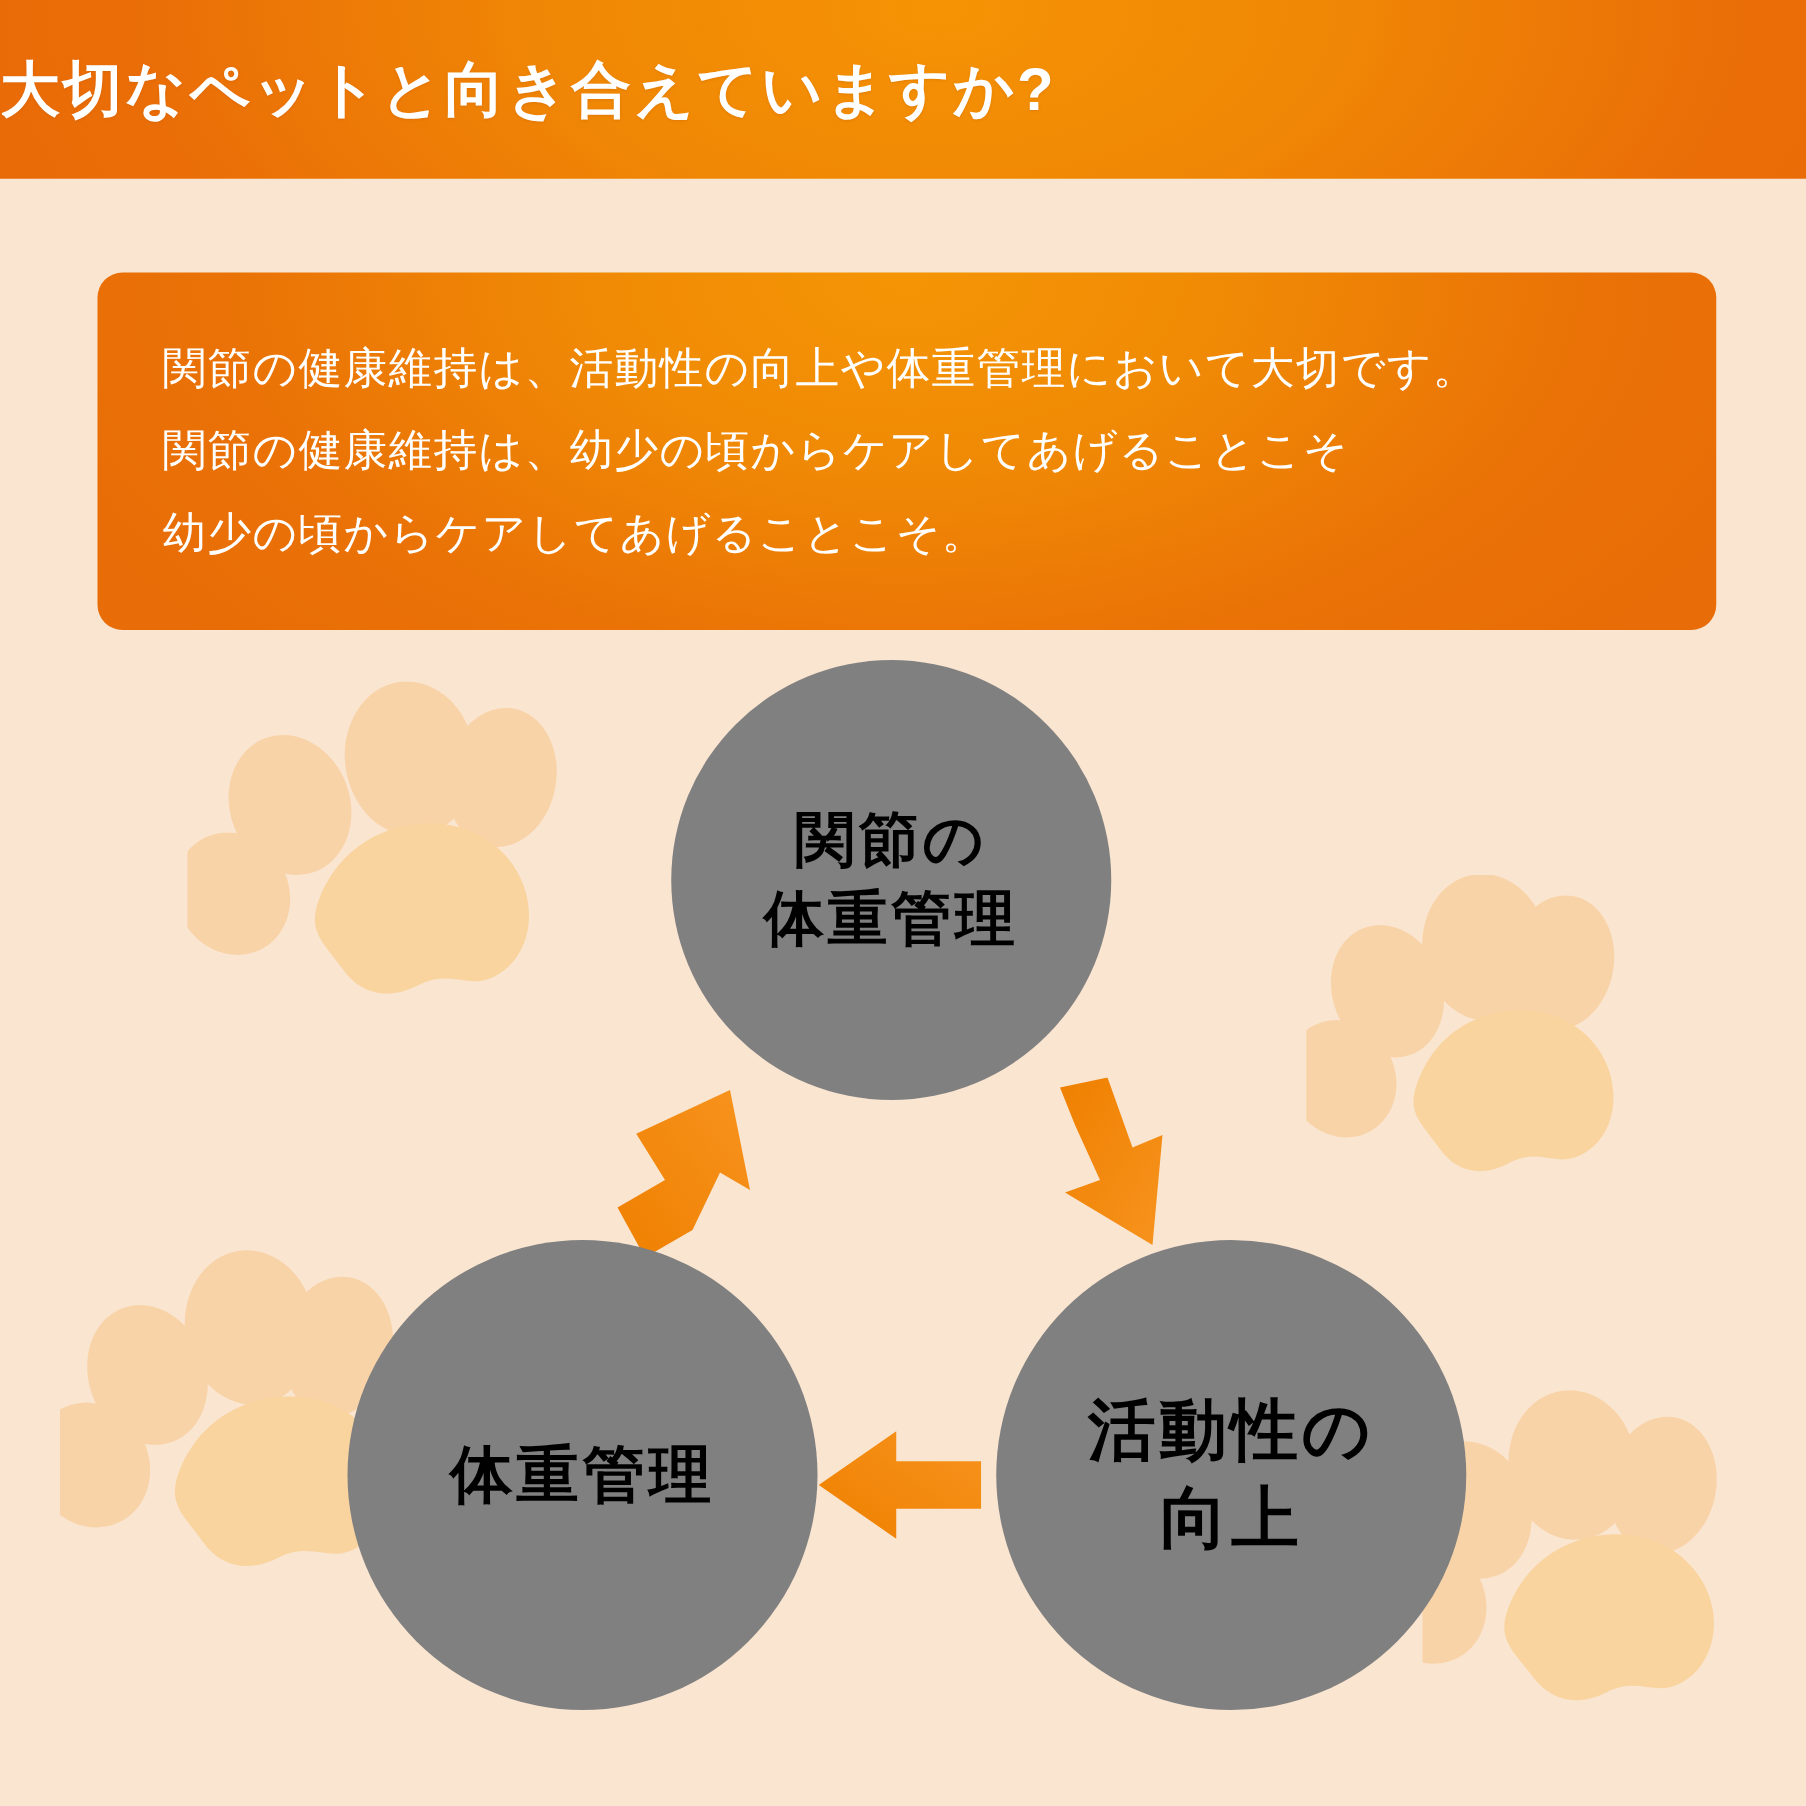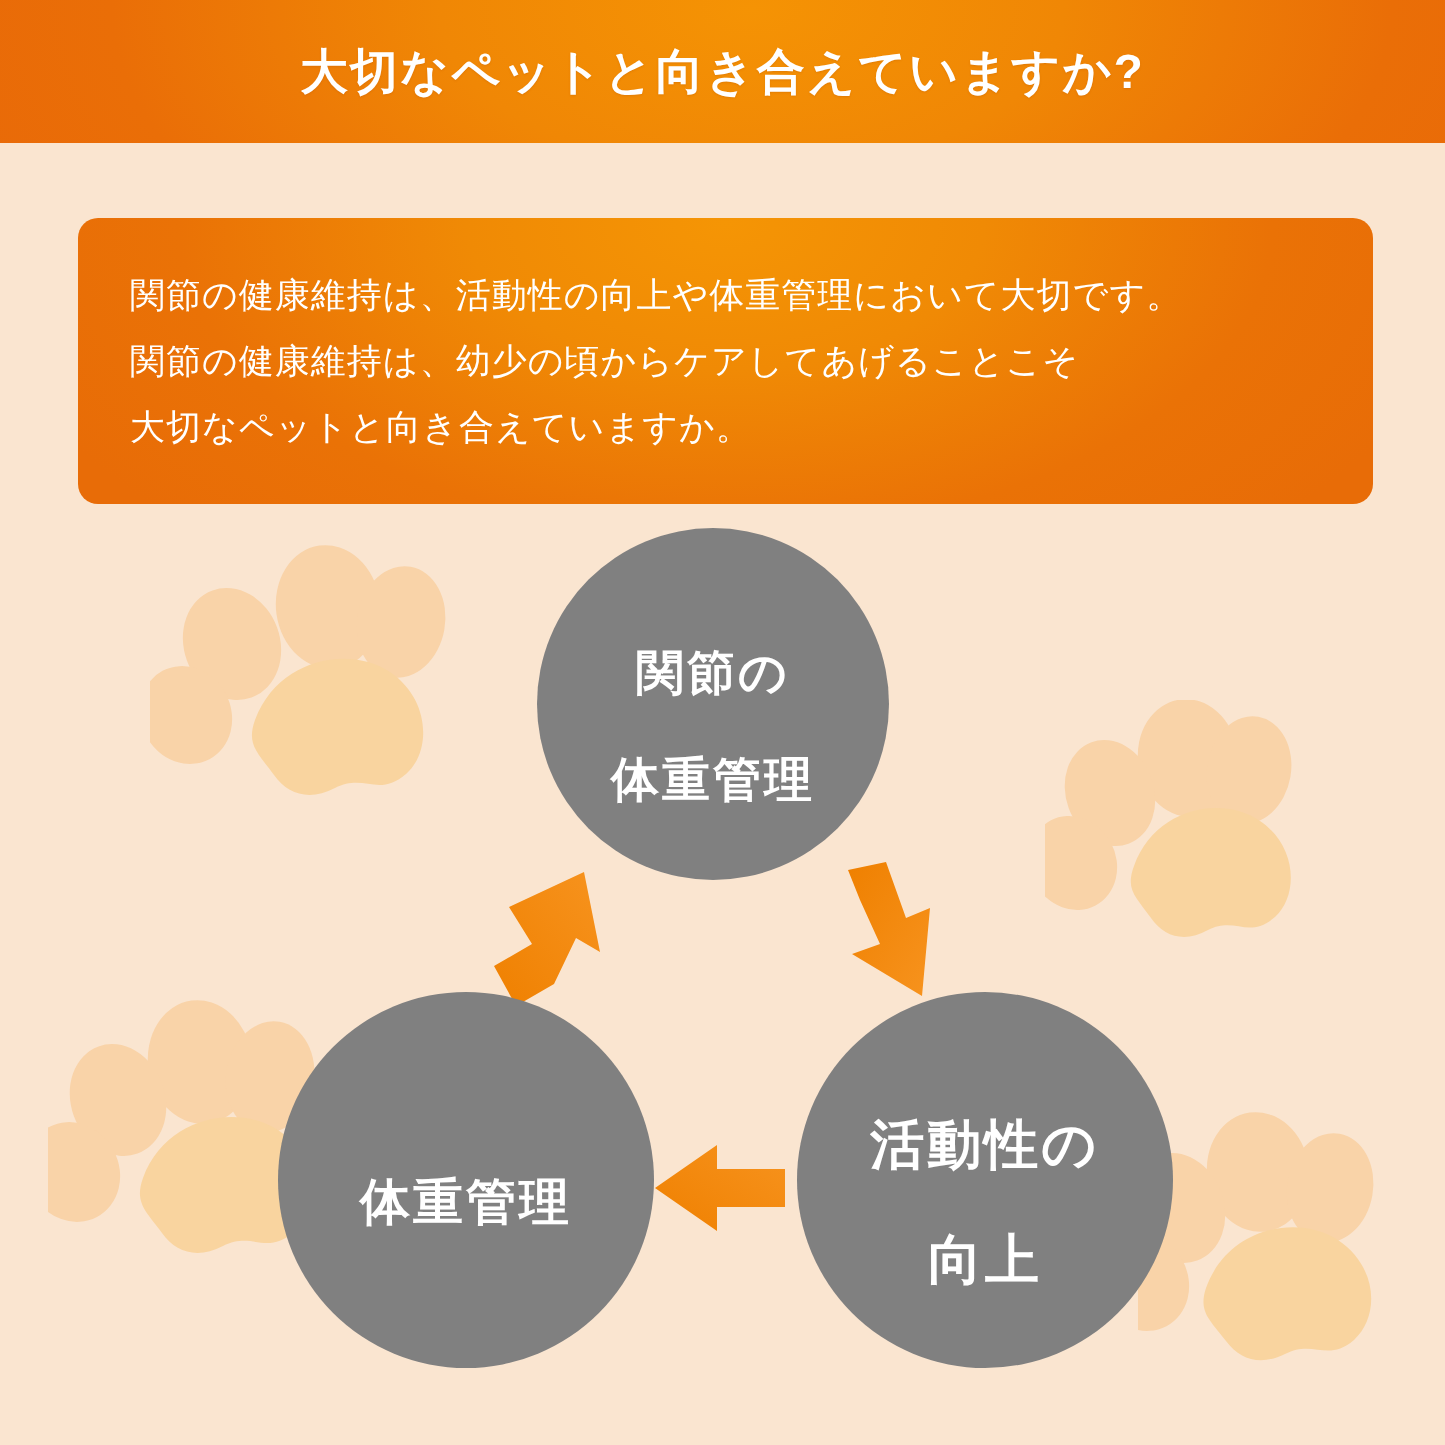"大切なペットと向き合えていますか?" #header { justify-content: center -> flex-start }
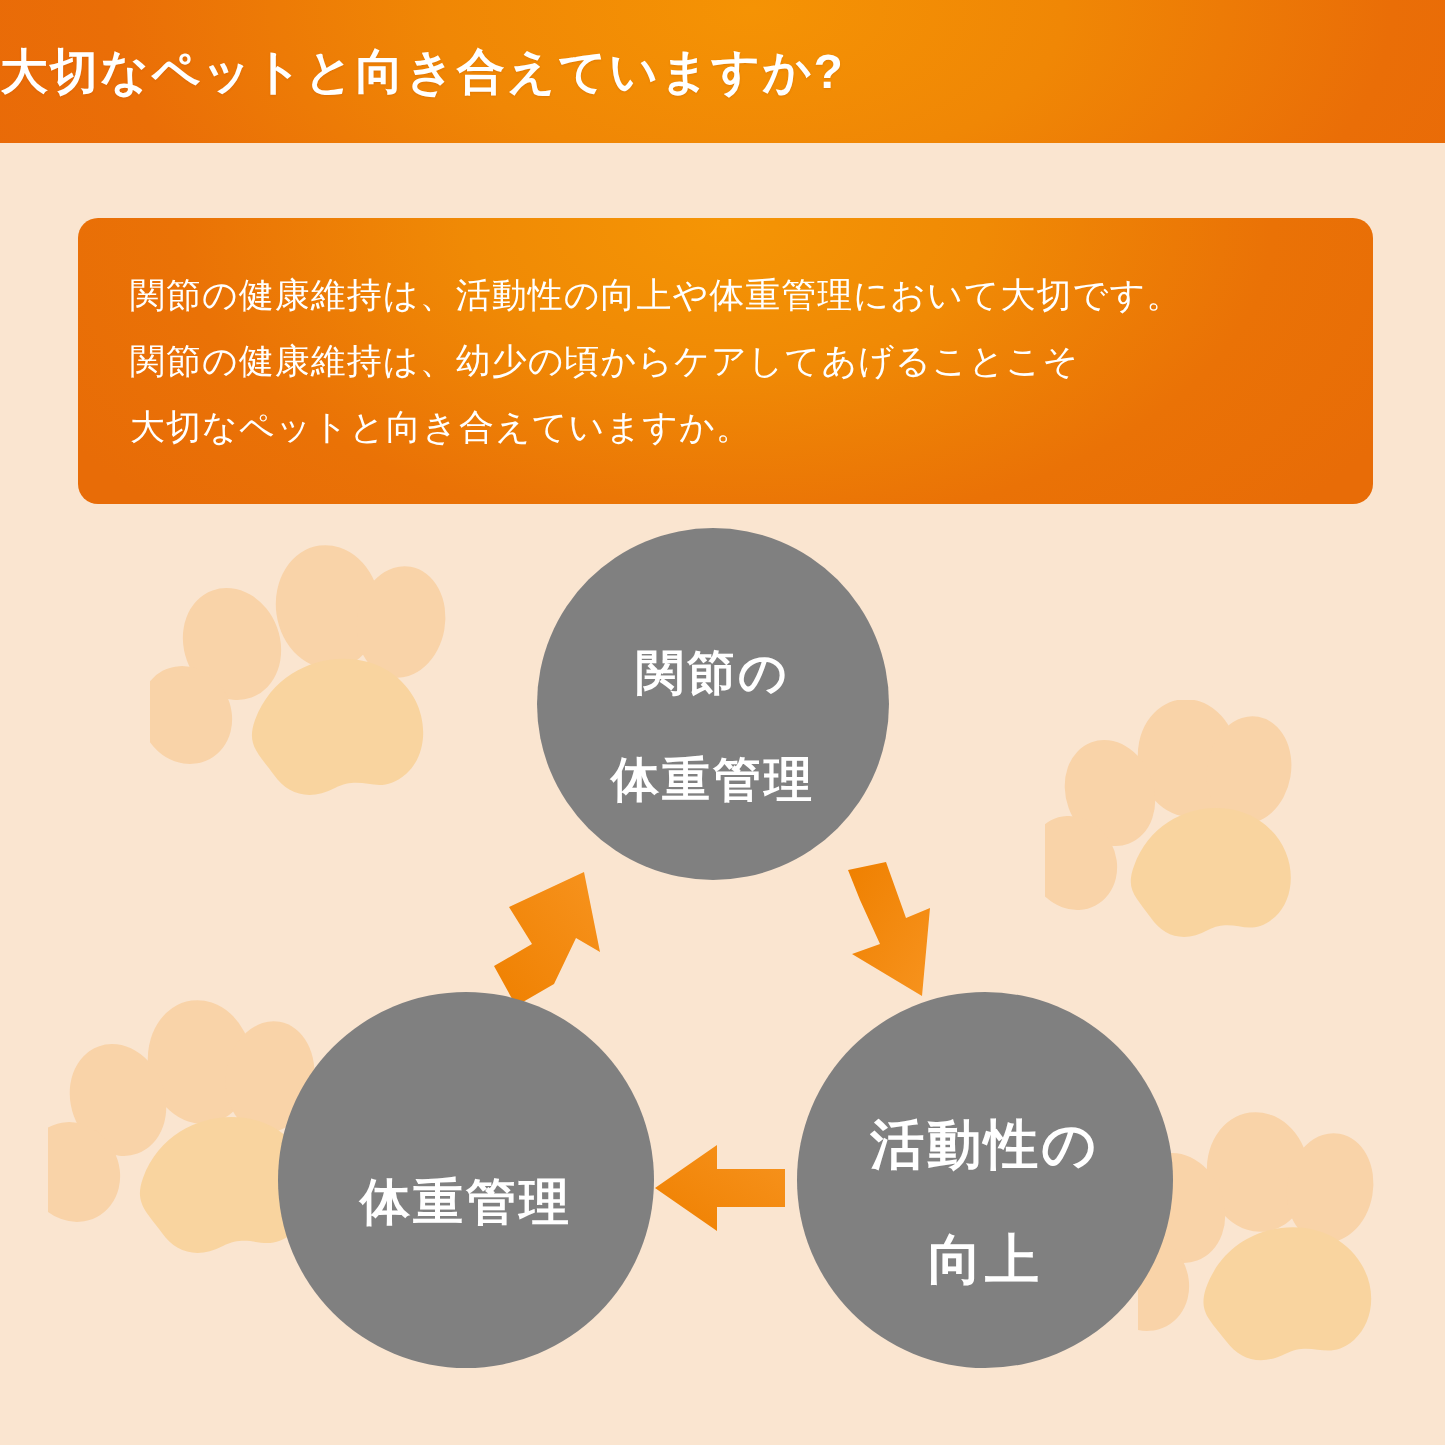"大切なペットと向き合えていますか。" div.message-line { text: 大切なペットと向き合えていますか -> 幼少の頃からケアしてあげることこそ }
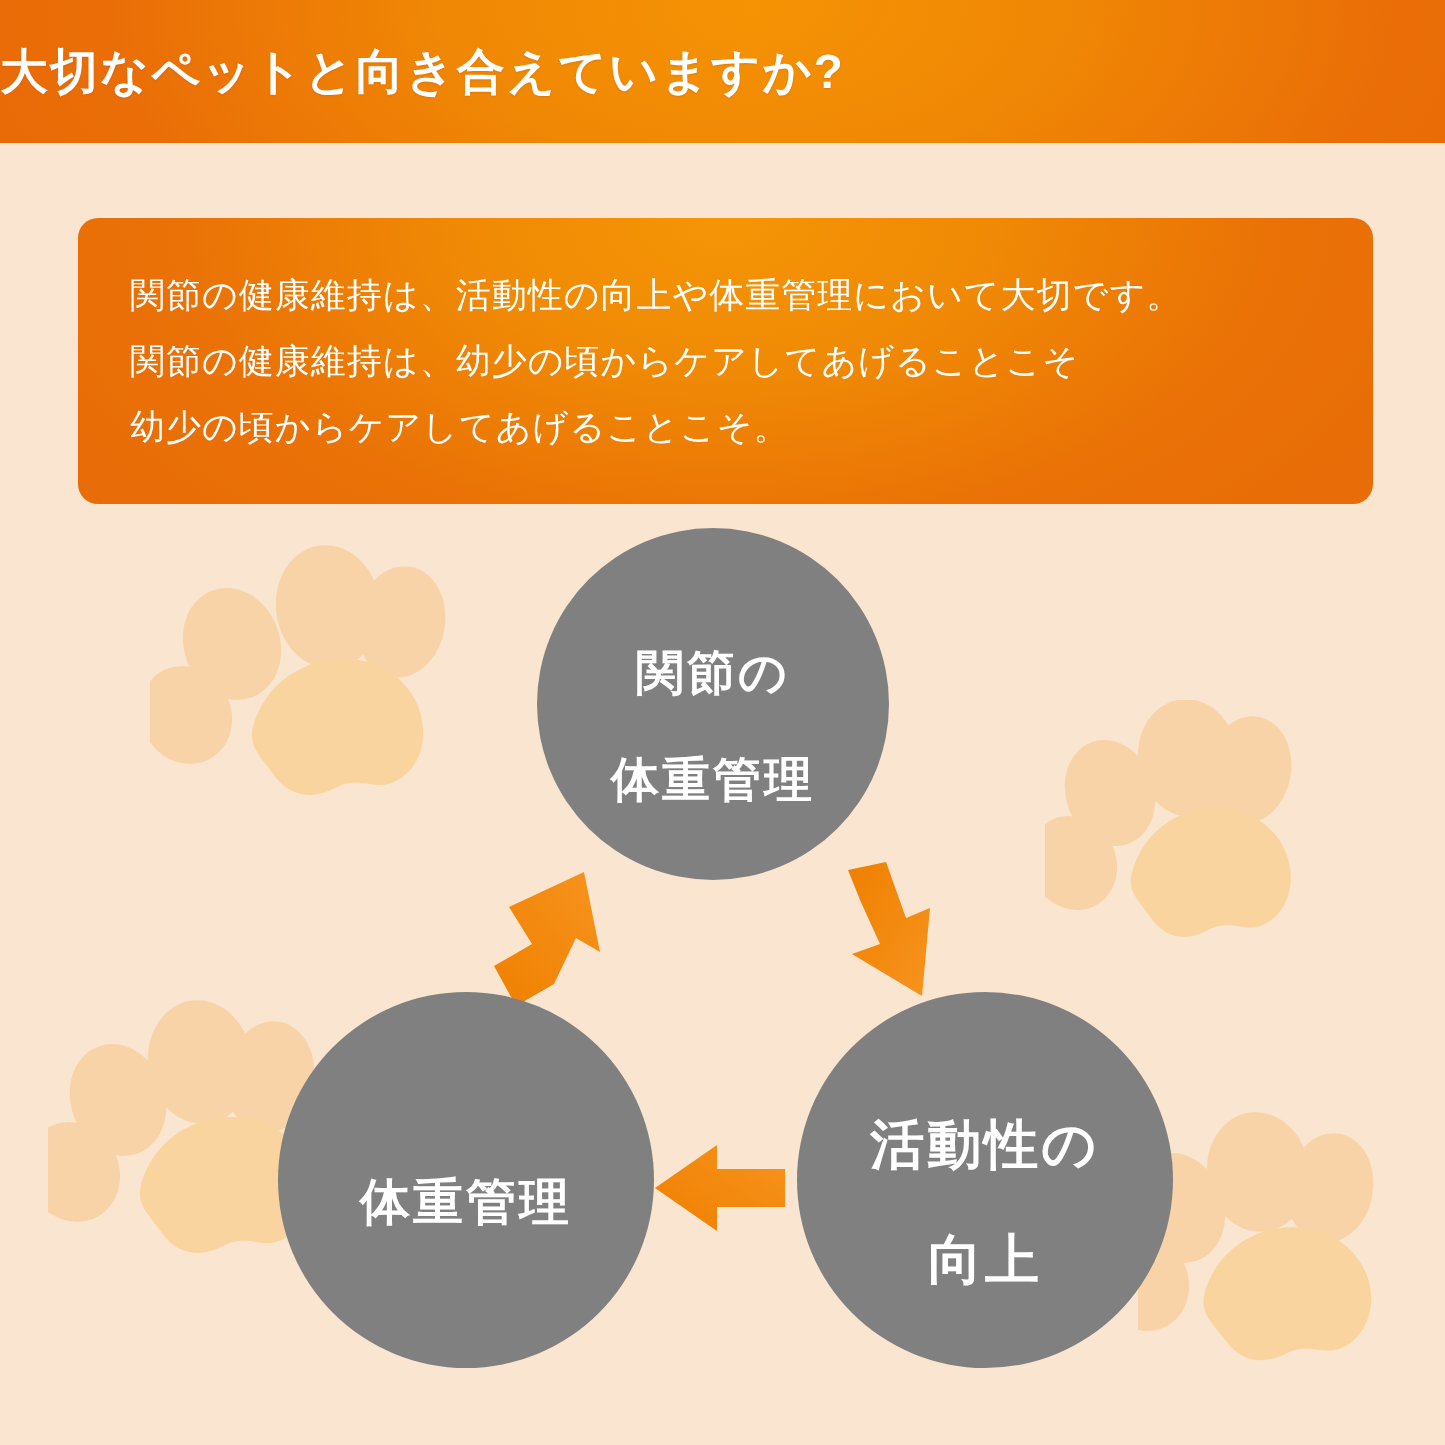"関節の" .node-label { color: #ffffff -> #000000; margin-top: 44px -> none }
